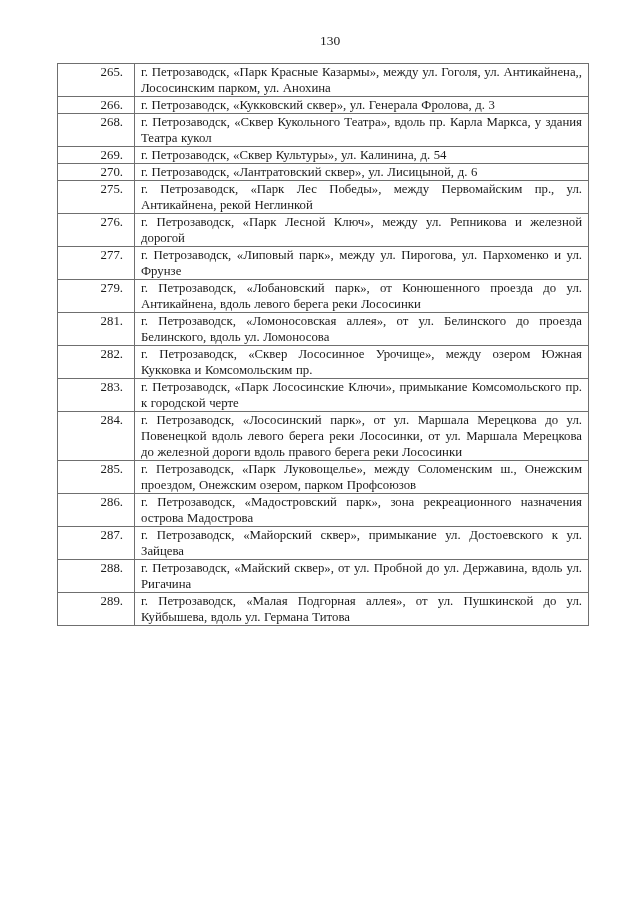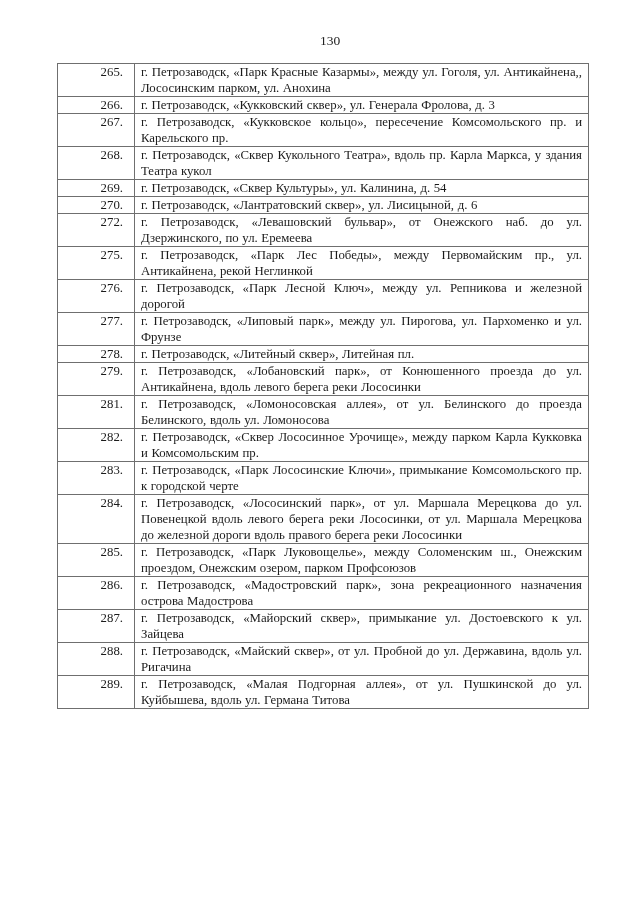"267." tr { html: <tr> <td>267.</td> <td>г. Петрозаводск, «Кукковское кольцо», пересечение Комсомольского пр. и Карельского пр.</td> </tr> -> none }
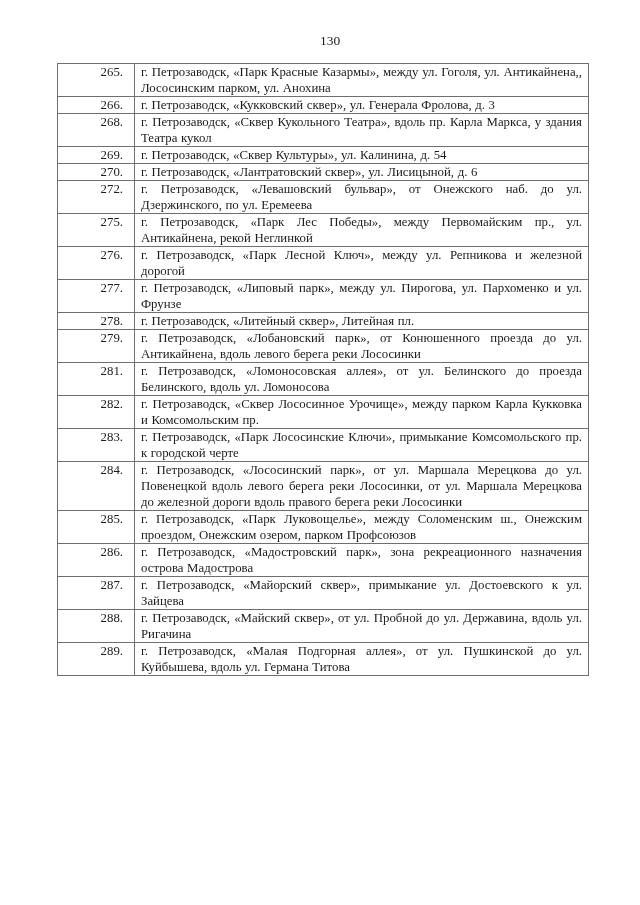"272." tr { html: <tr> <td>272.</td> <td>г. Петрозаводск, «Левашовский бульвар», от Онежского наб. до ул. Дзержинского, по ул. Еремеева</td> </tr> -> none }
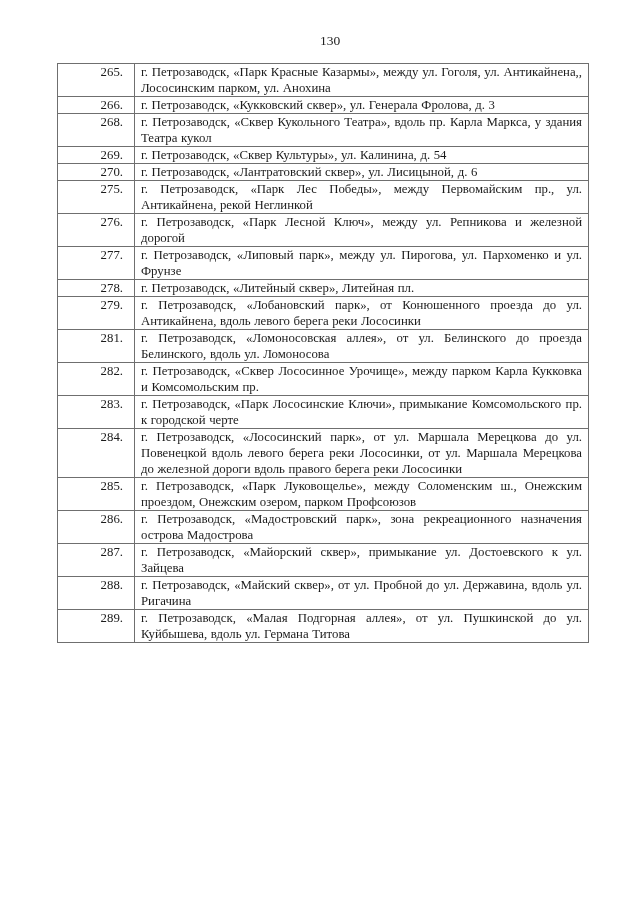"278." tr { html: <tr> <td>278.</td> <td>г. Петрозаводск, «Литейный сквер», Литейная пл.</td> </tr> -> none }
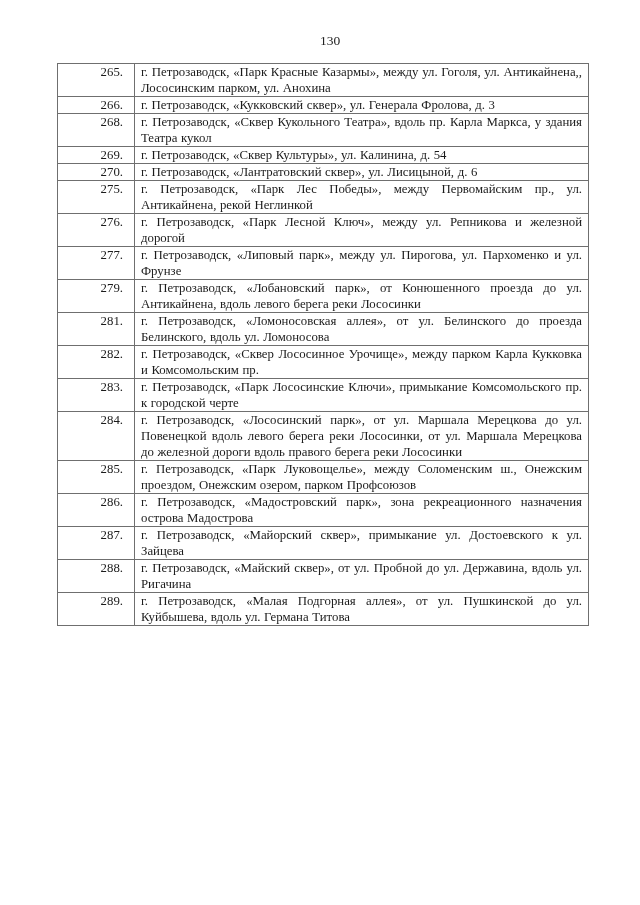"г. Петрозаводск, «Сквер Лососинное" td.txt { text: парком Карла -> озером Южная }
